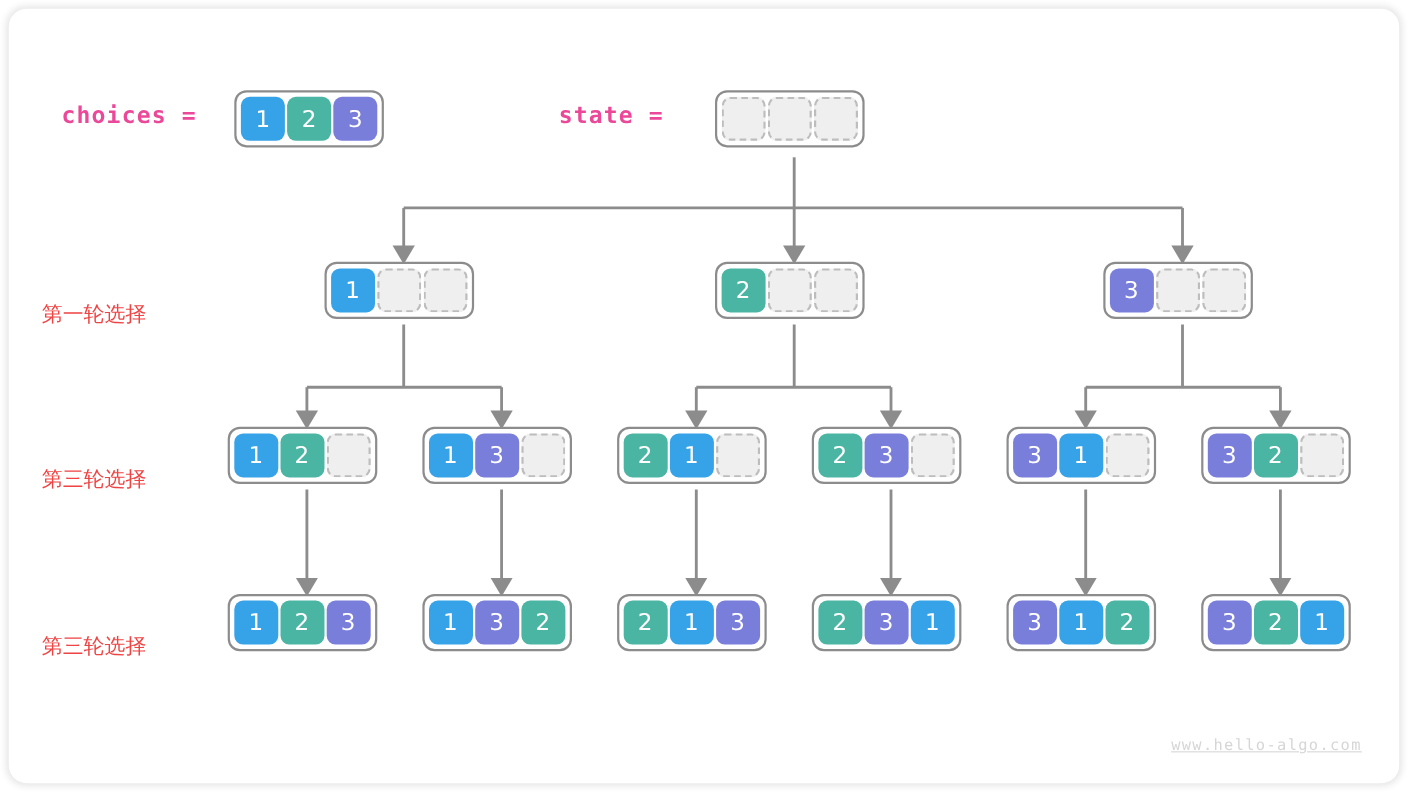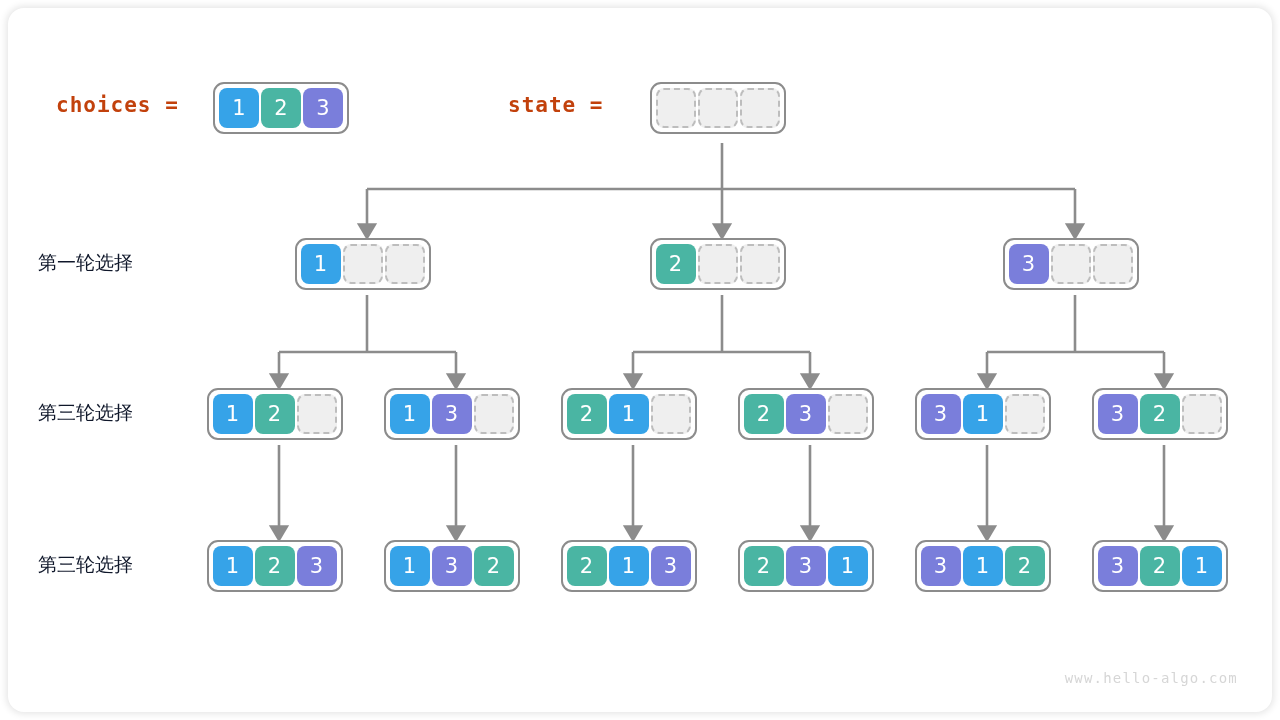"choices =" .mono-label { color: #c2410c -> #ec4899 }
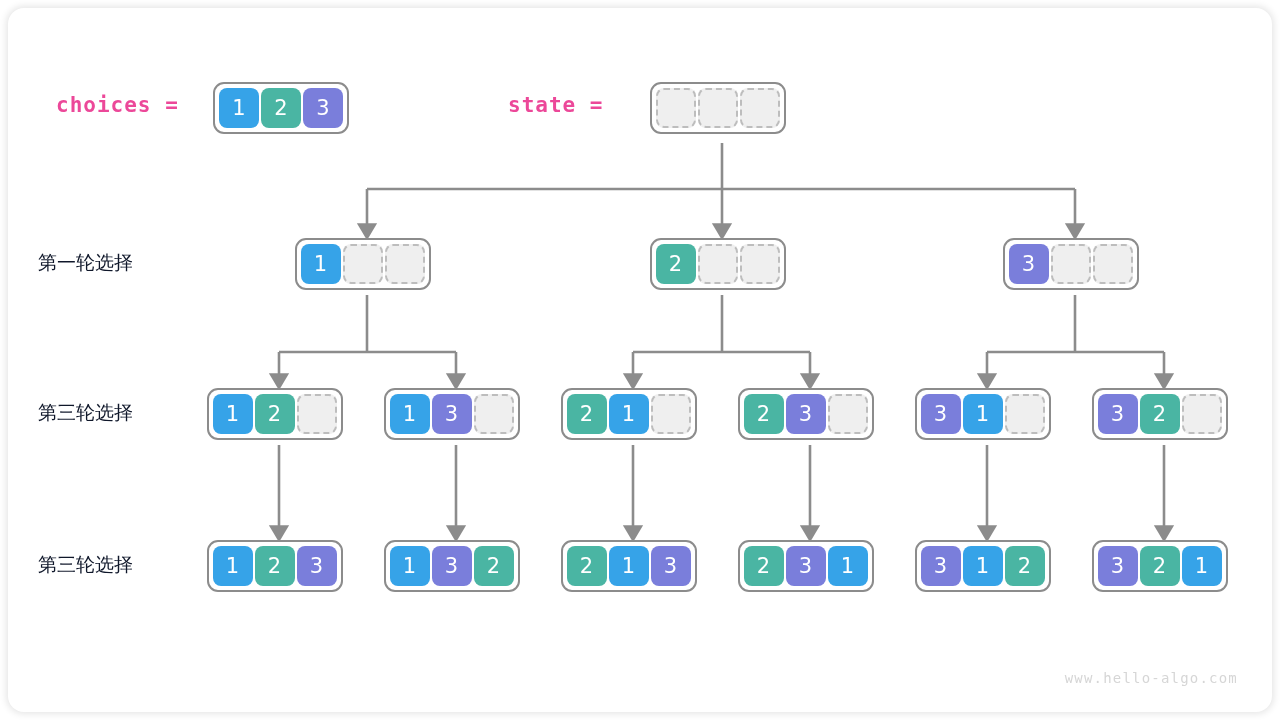"第一轮选择" .row-label { color: #0f172a -> #ef4444; margin-top: none -> 23px }
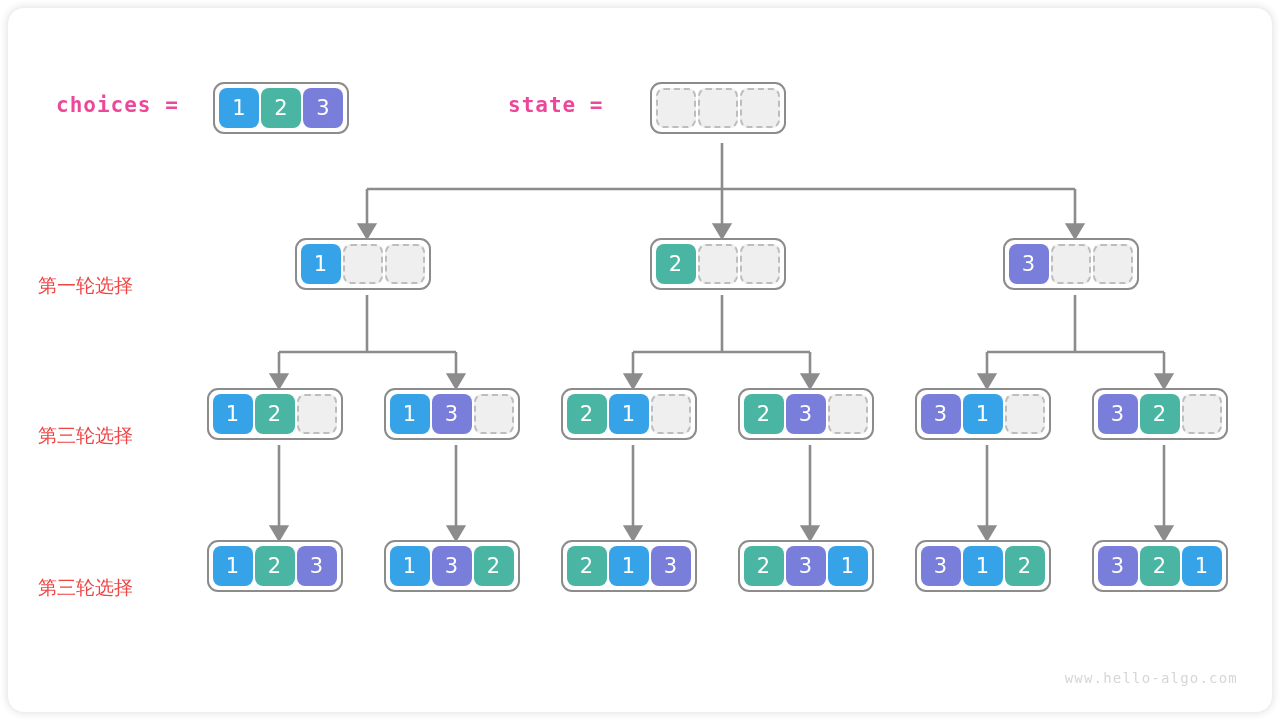"www.hello-algo.com" .watermark { text-decoration: none -> underline }
